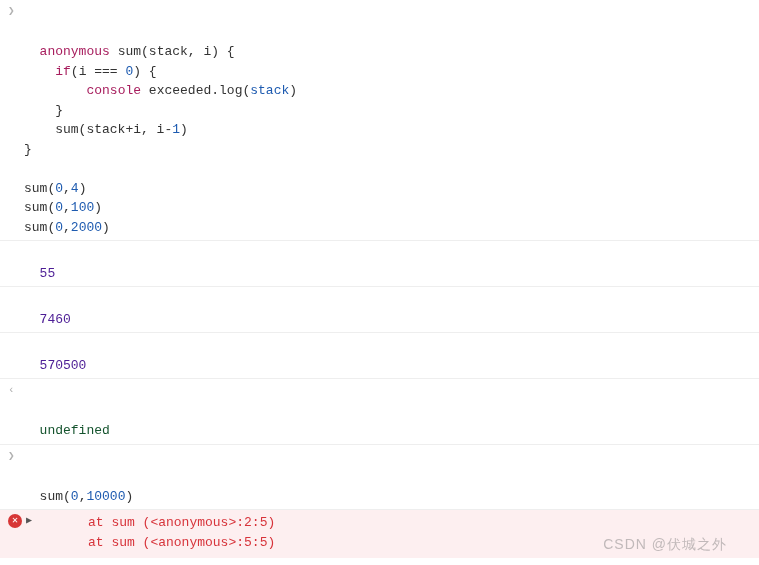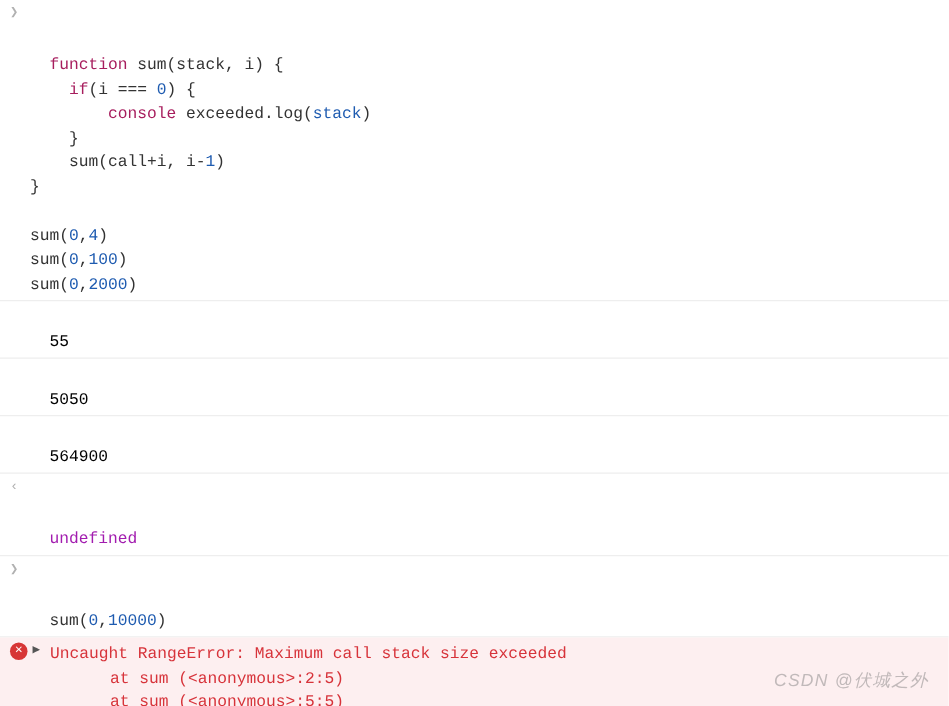"function" span.kw { text: function -> anonymous }
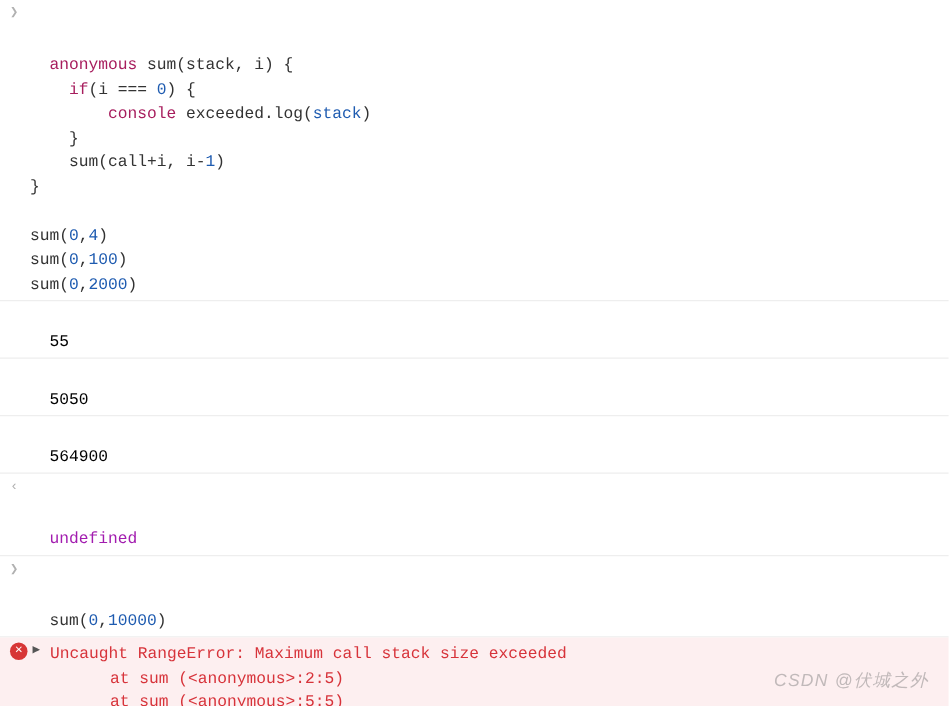"sum(call+i, i-" span { text: call+i -> stack+i }
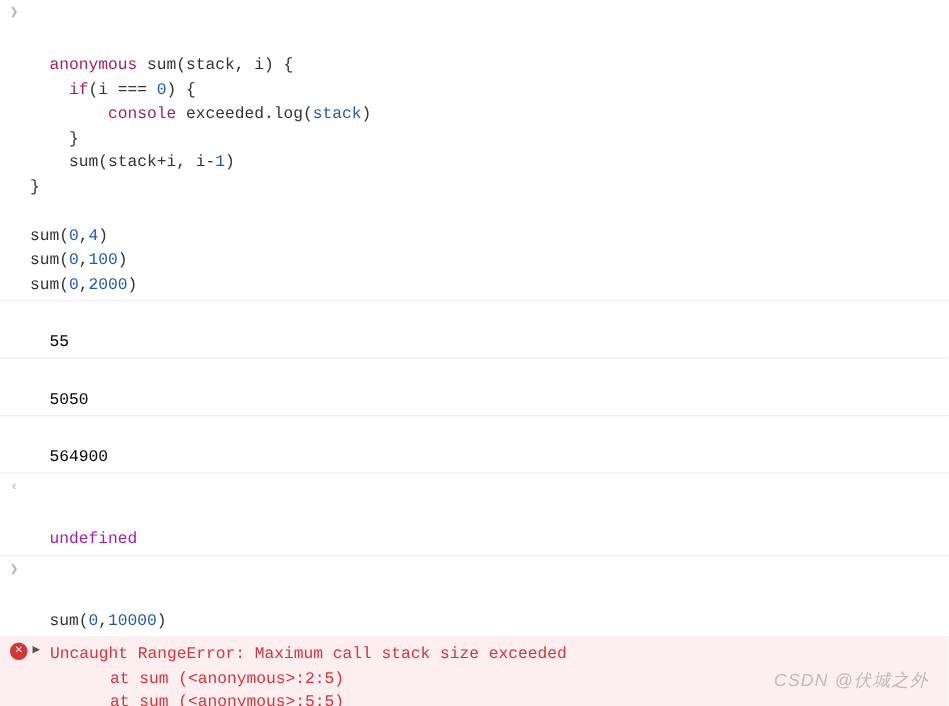"55" .output { color: #000000 -> #4c1d95 }
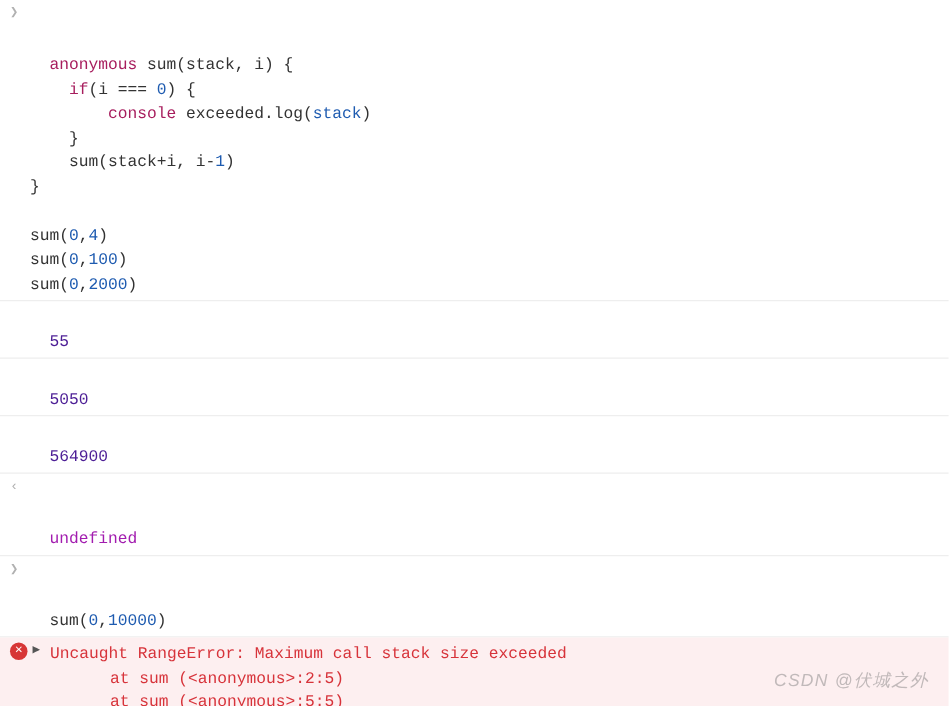"5050" span.output { text: 5050 -> 7460 }
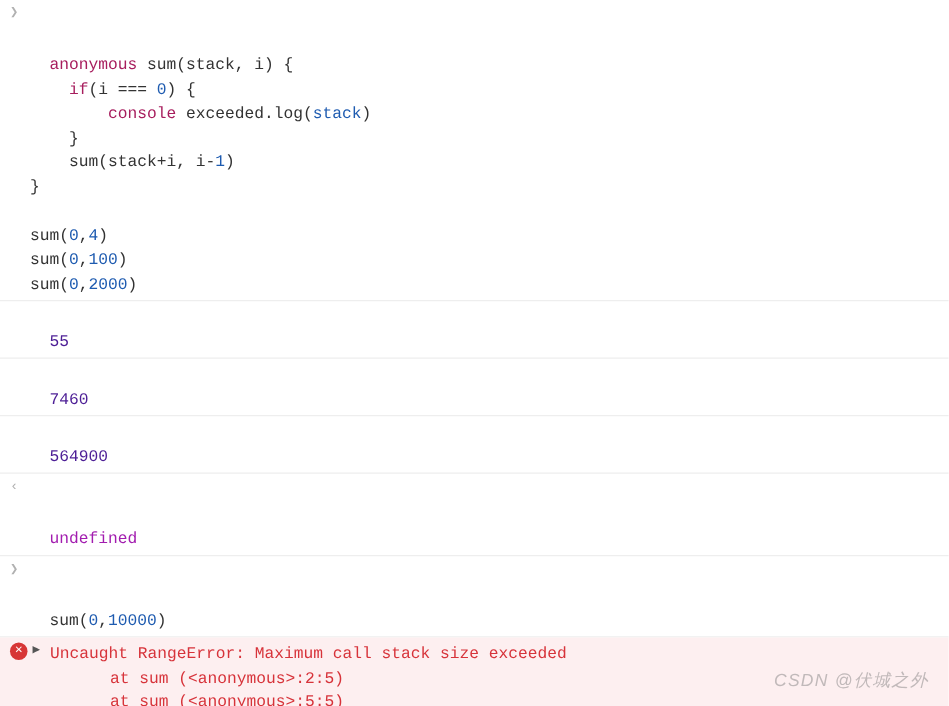"564900" span.output { text: 564900 -> 570500 }
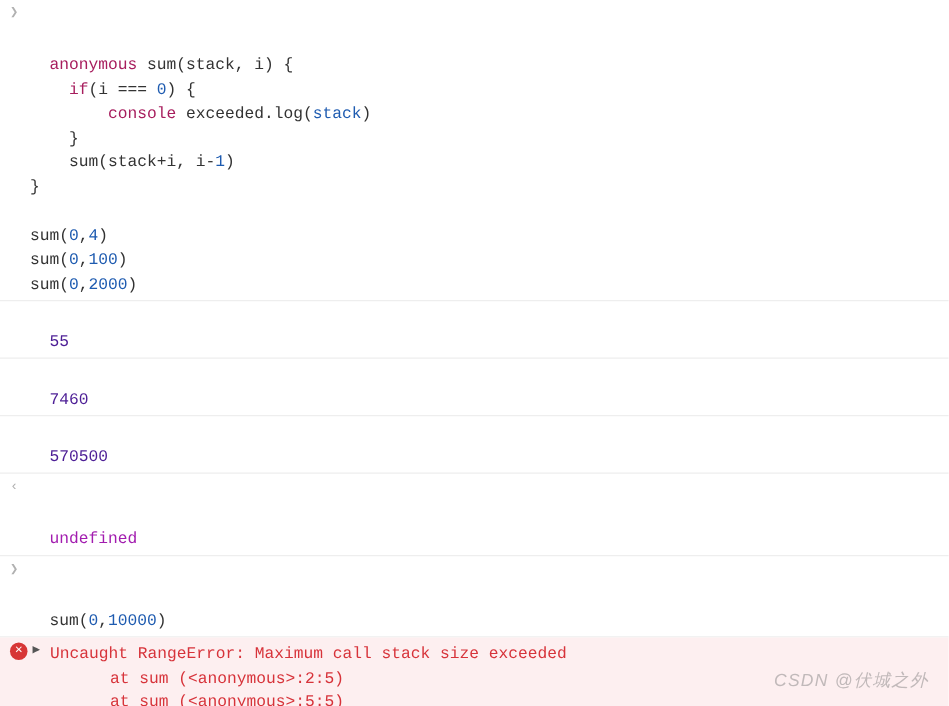"undefined" .undef { color: #a21caf -> #14532d }
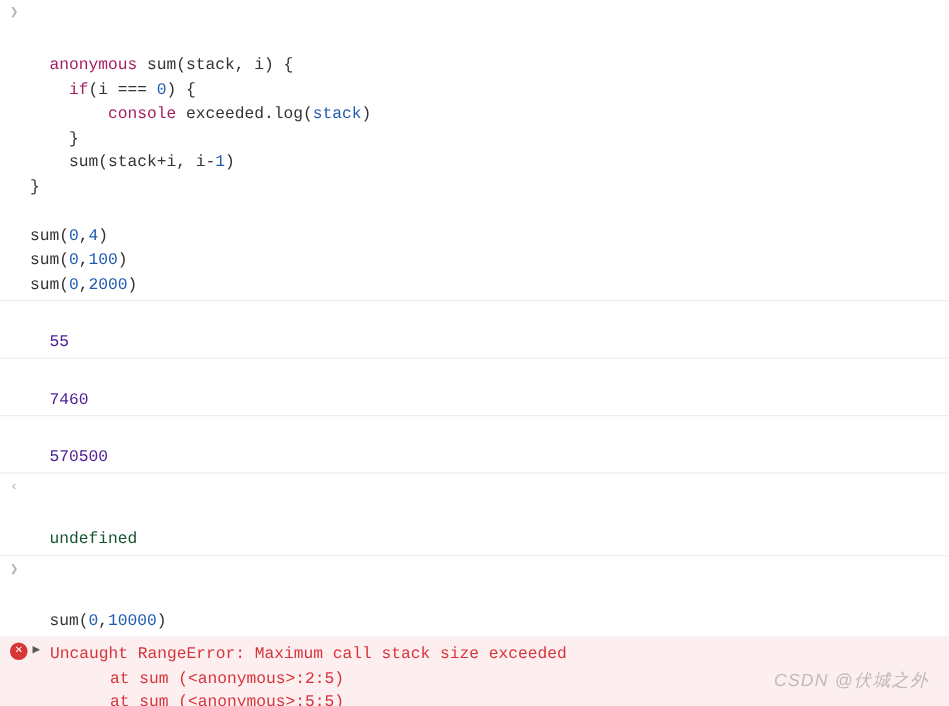"Uncaught RangeError: Maximum call stack" span.err-msg { html: <span>Uncaught RangeError: Maximum call stack size exceeded</span> -> none }
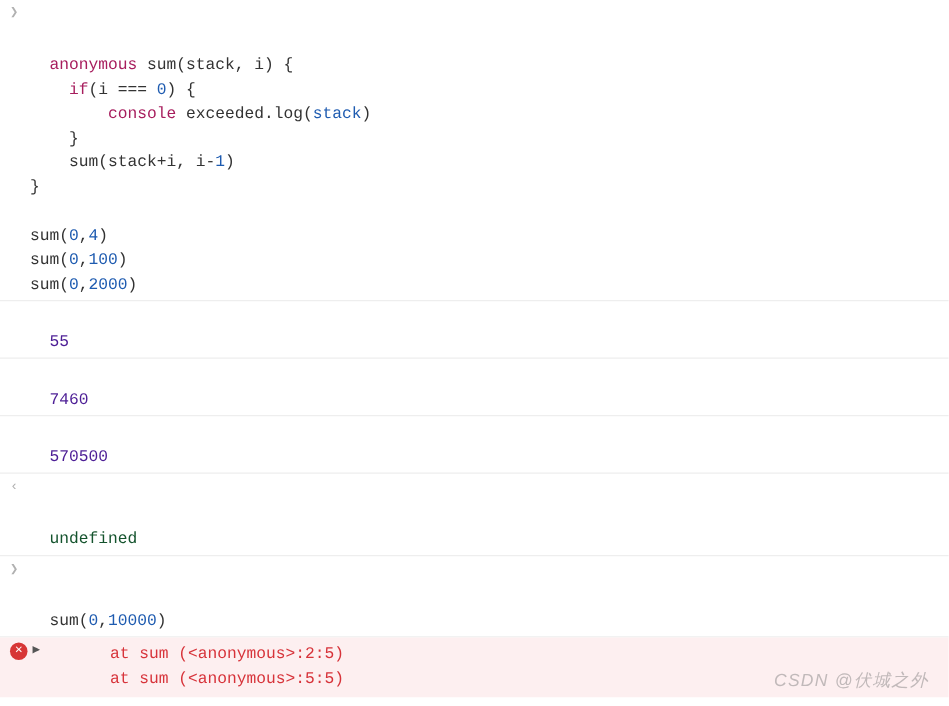"CSDN @伏城之外" .watermark { font-style: italic -> none; right: 16px -> 32px }
